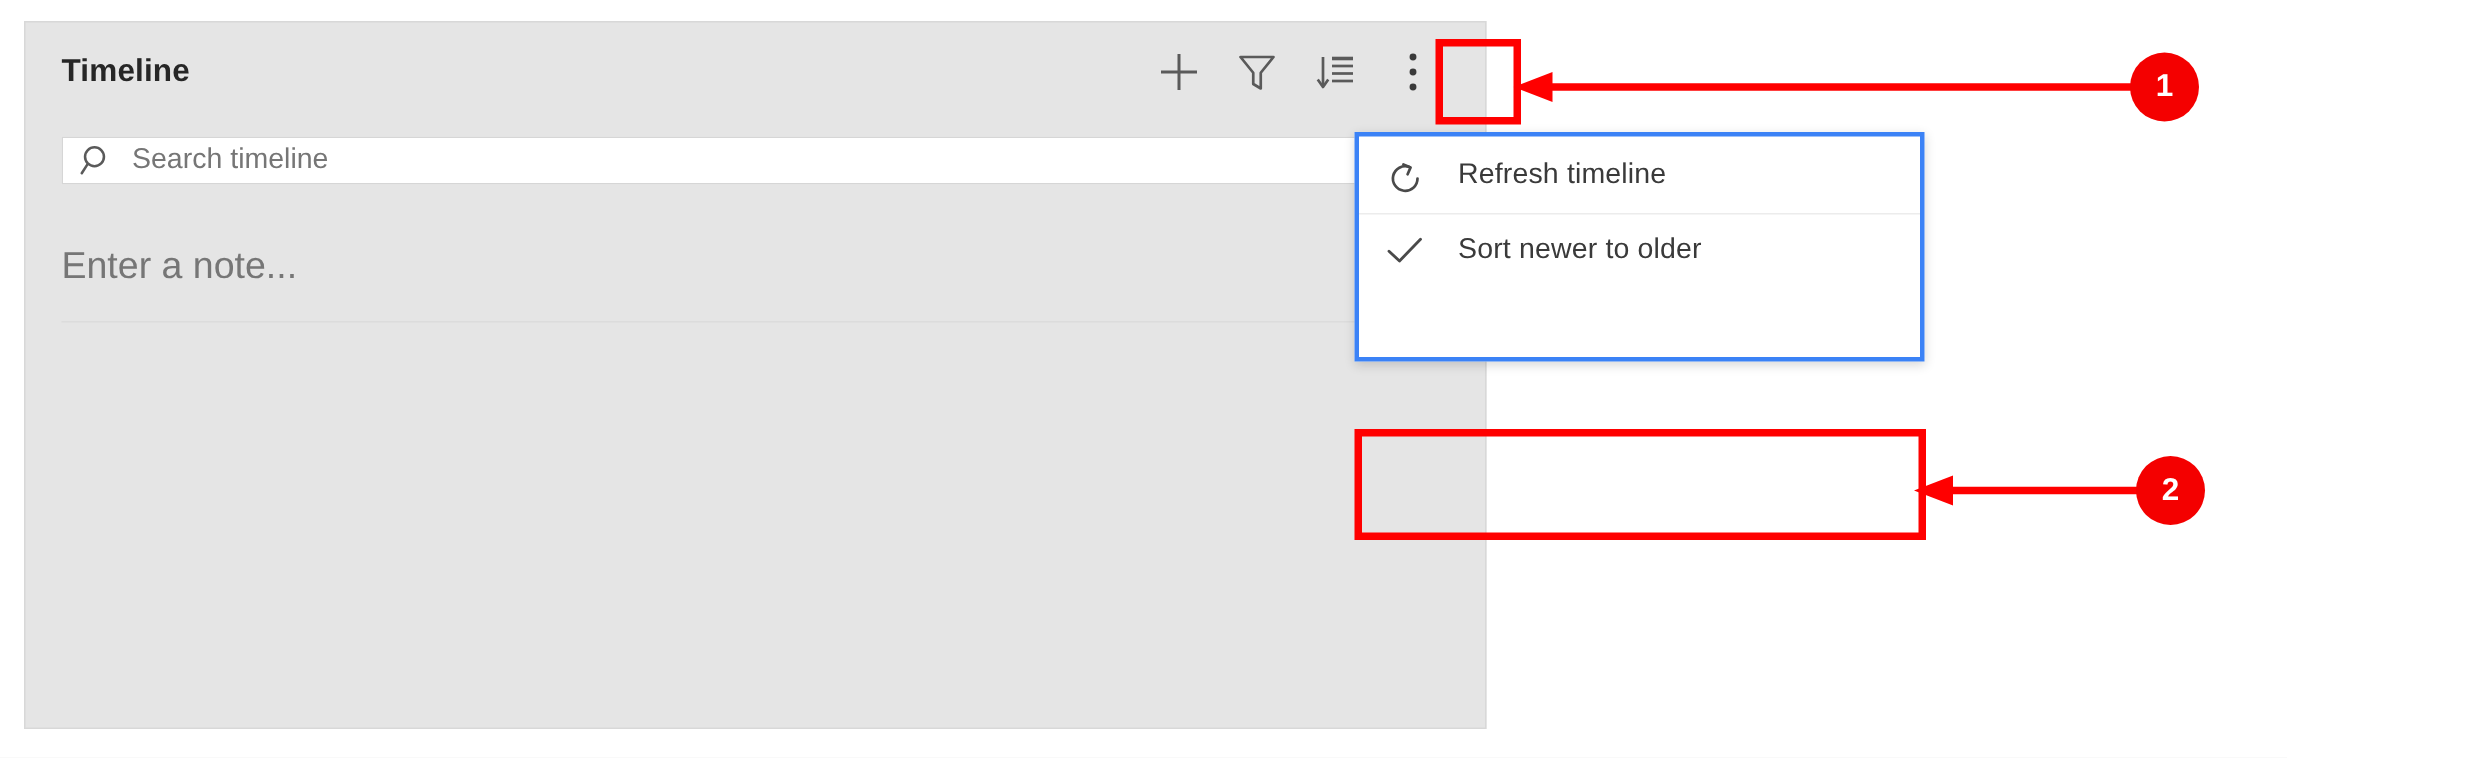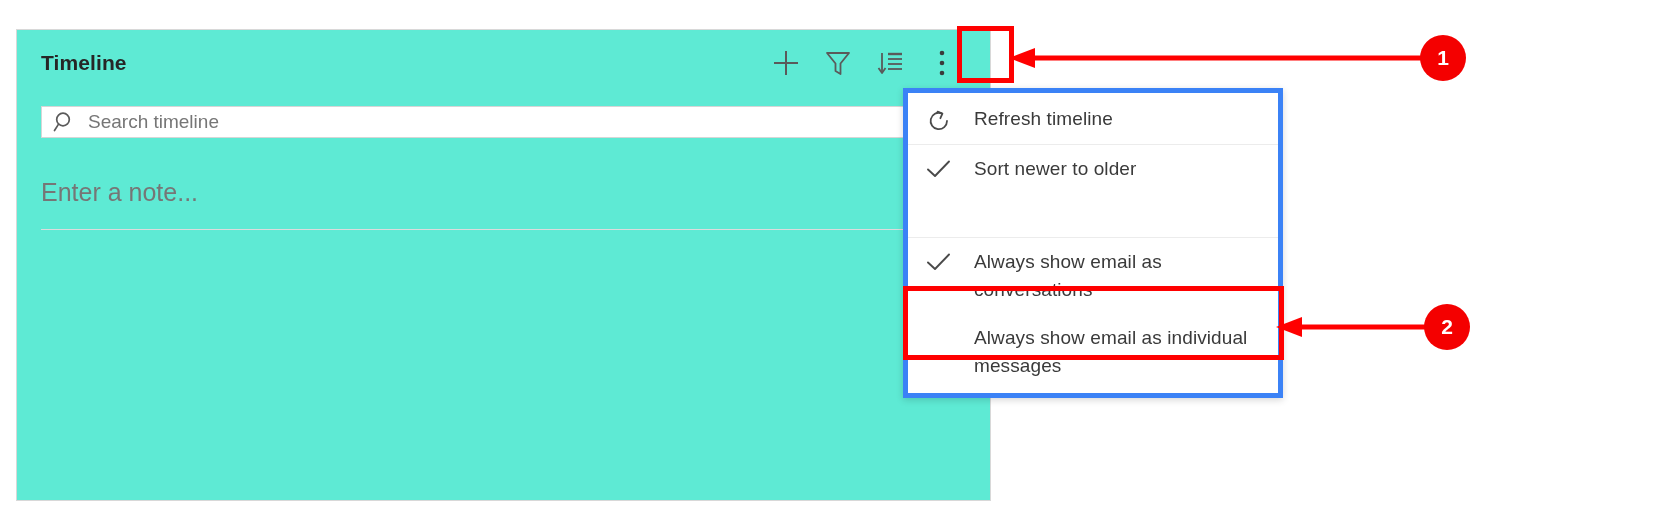"Timeline" .timeline-panel { background: #5eead4 -> #e5e5e5; margin-top: 15px -> none }
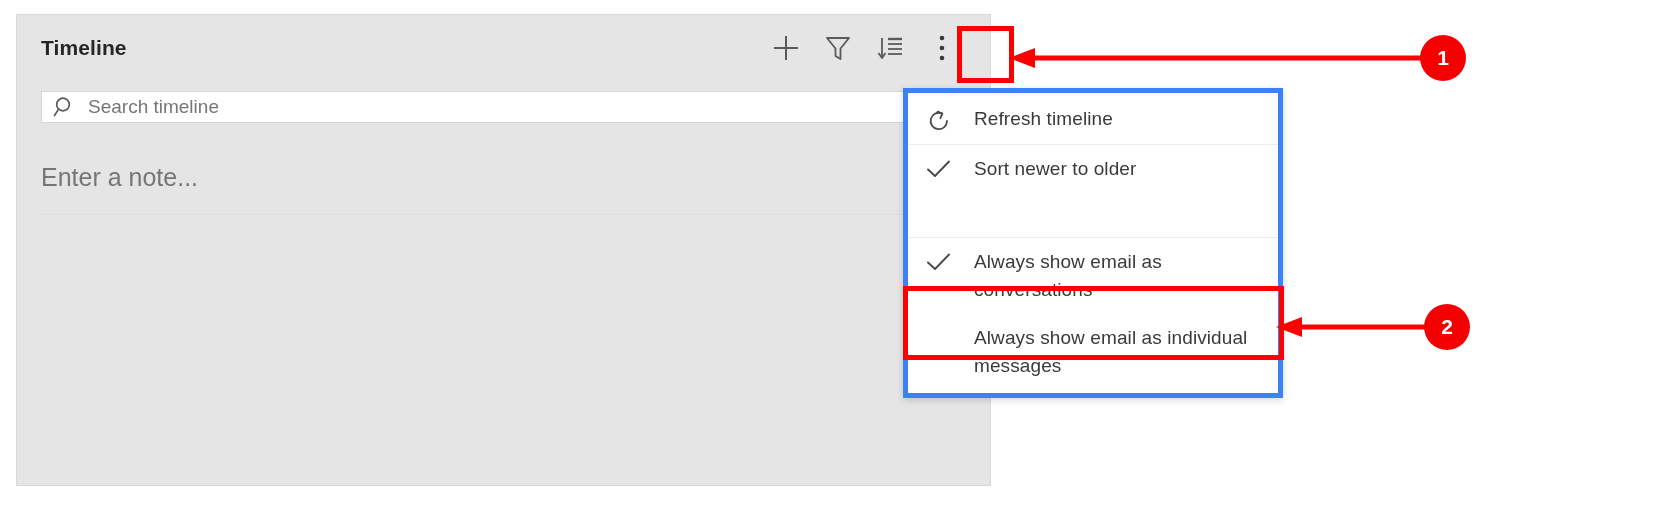"Refresh timeline" .context-menu { border: 5px solid #3b82f6 -> 3px solid #3b82f6 }
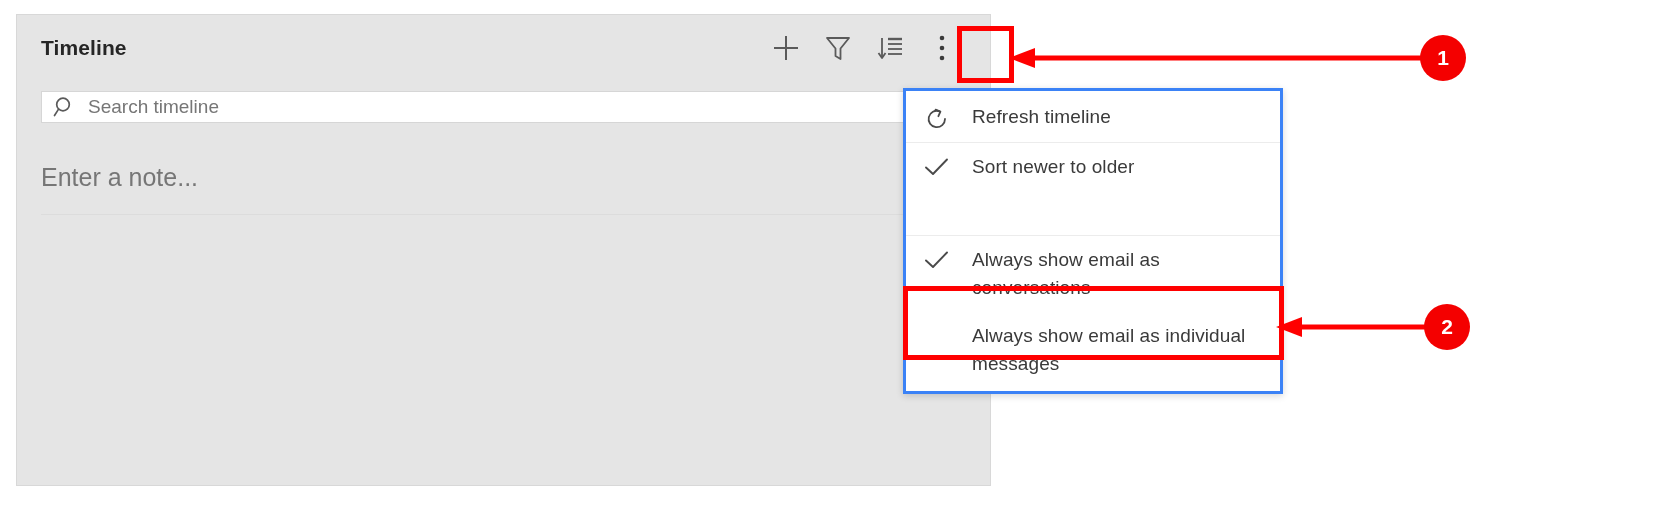"Always show email as conversations" div.menu-group { html: <div> <div> <span> <svg> <path></path> </svg> </span> <span>Always show email as conversations</span> </div> <div> <span></span> <span>Always show email as individual messages</span> </div> </div> -> none }
